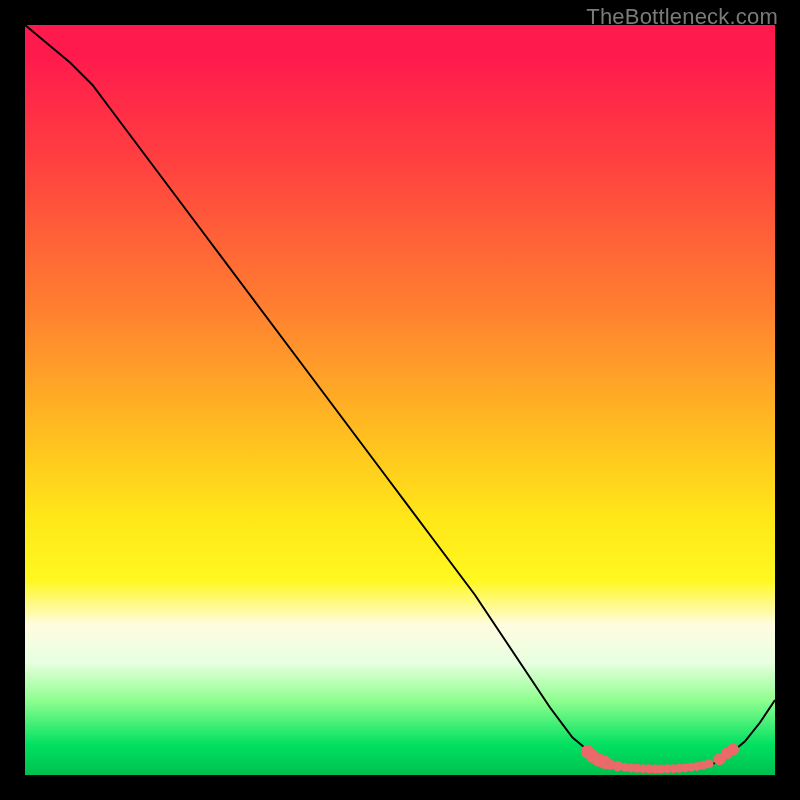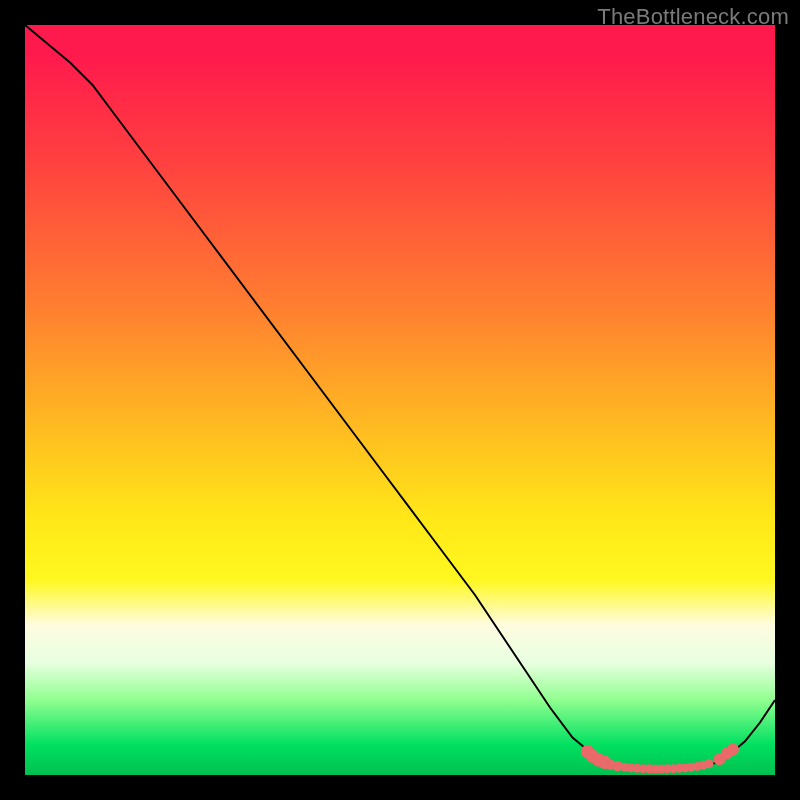"TheBottleneck.com" .watermark { right: 11px -> 22px }
